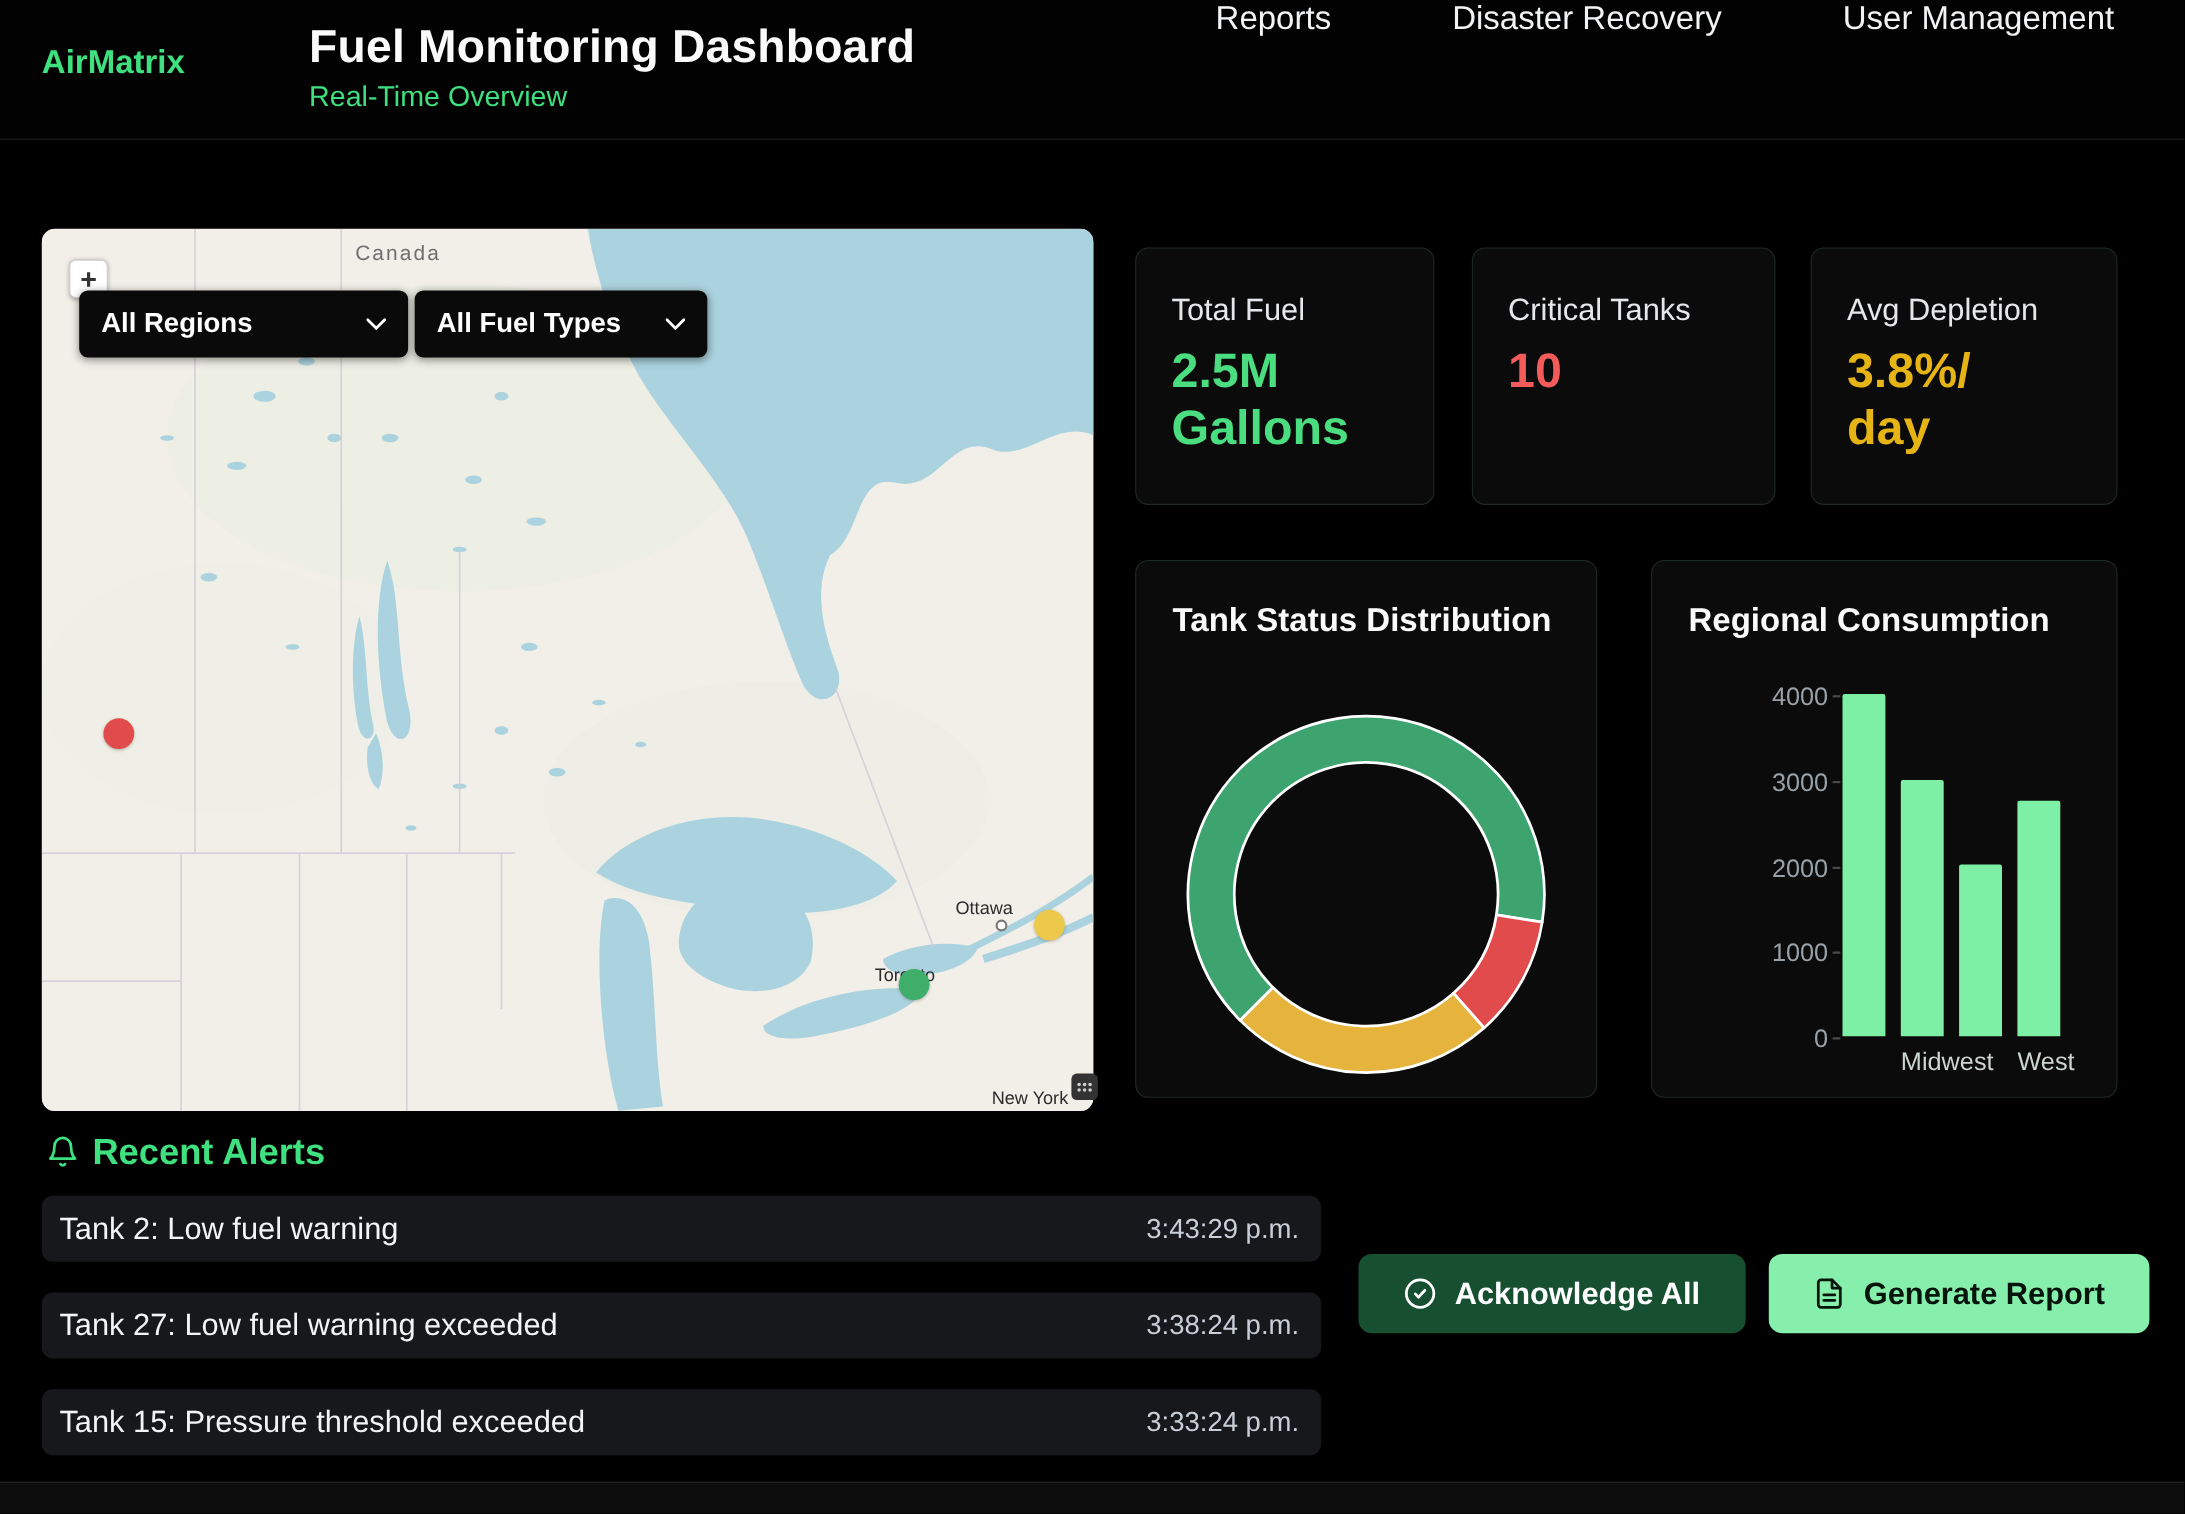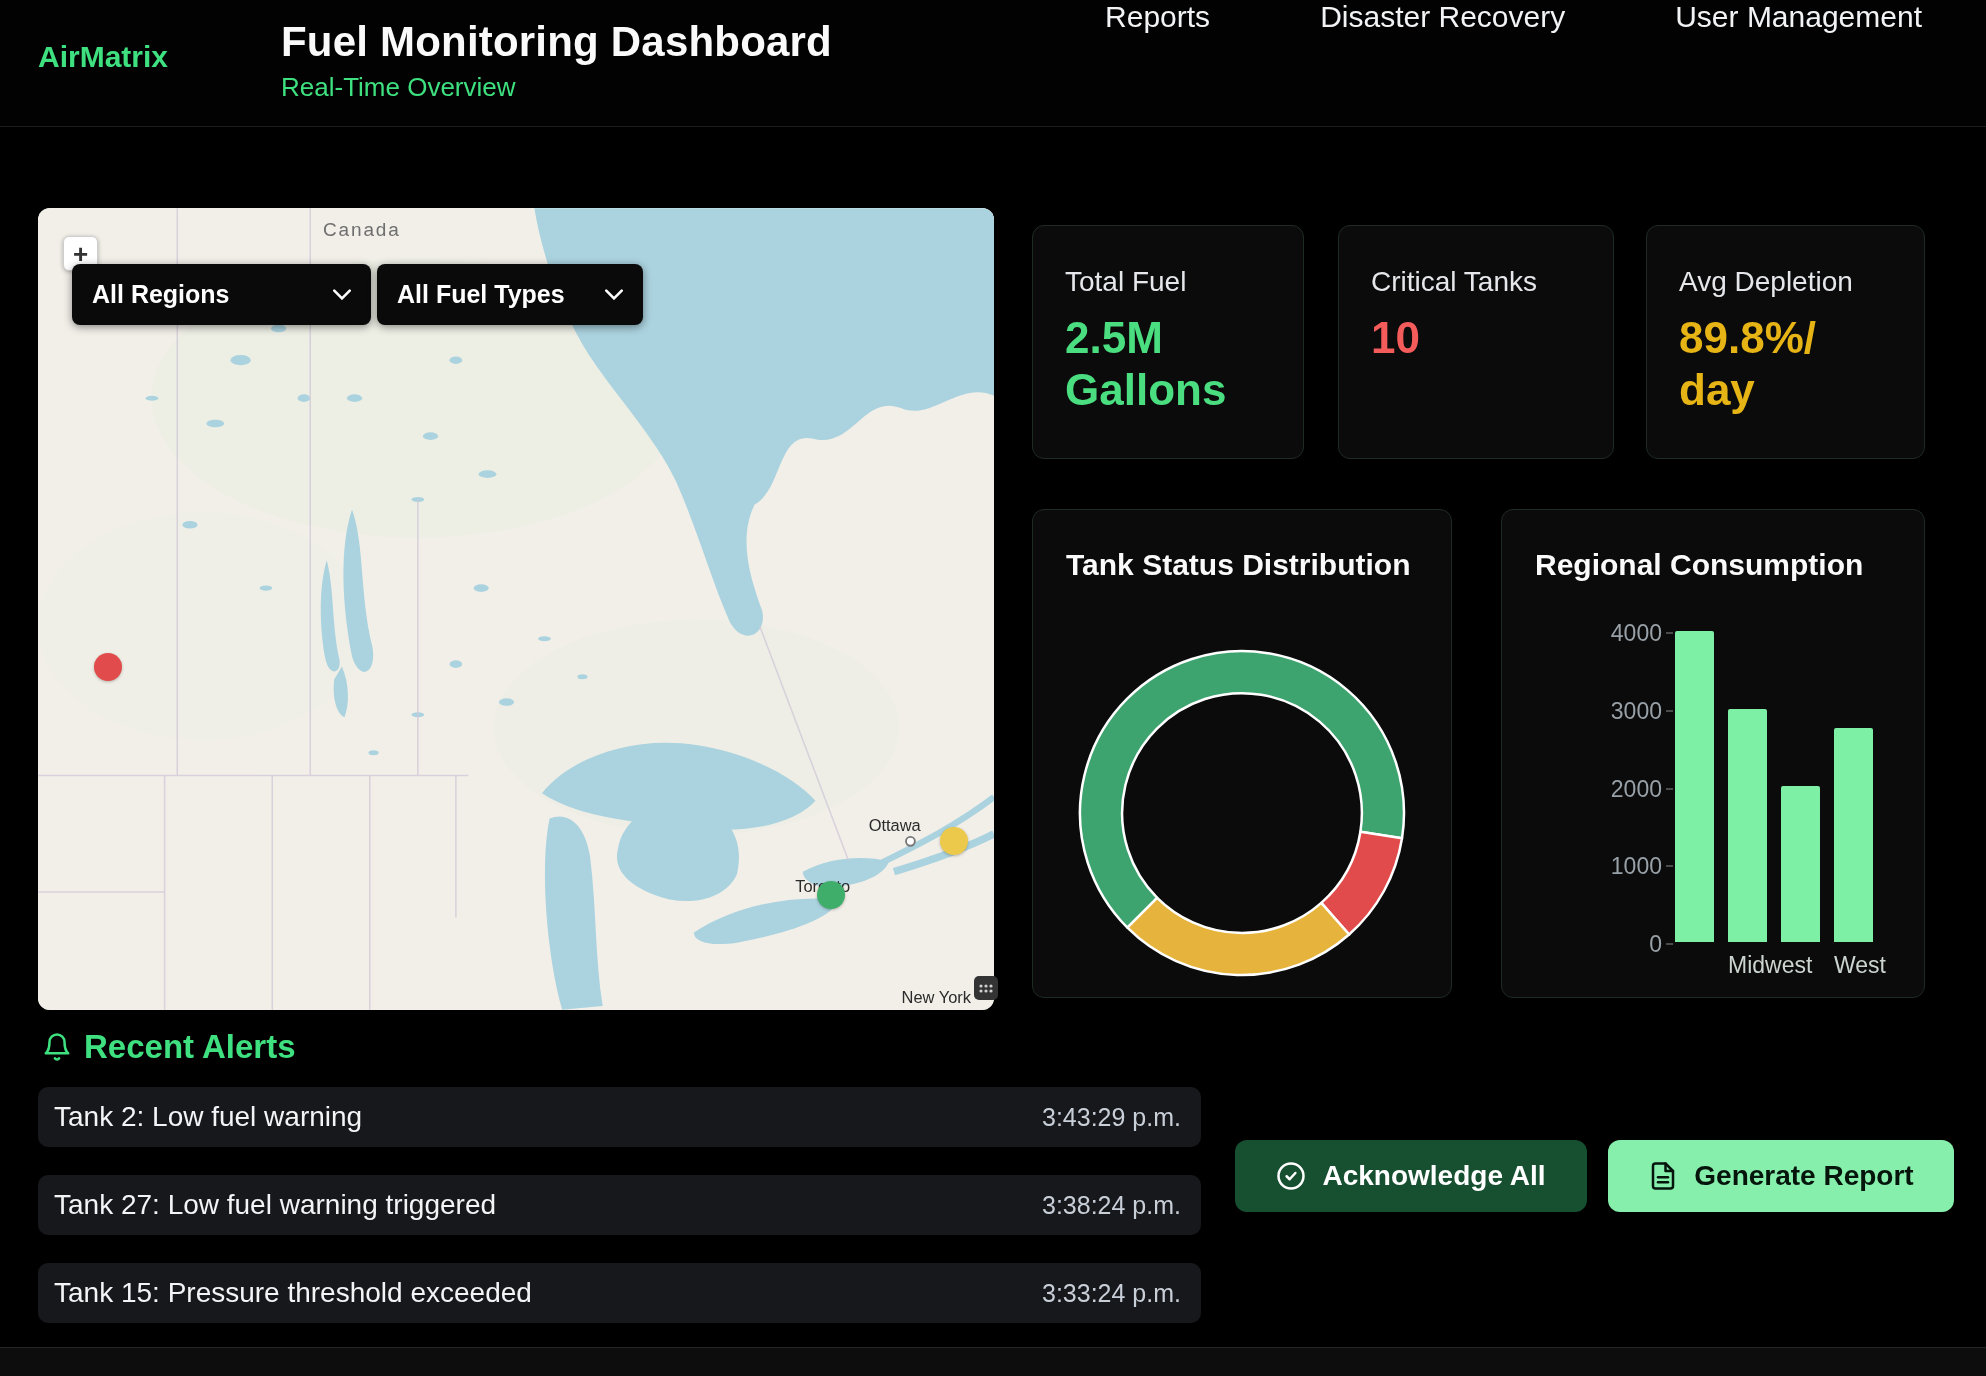"89.8%/" div.stat-value { text: 89.8%/ -> 3.8%/ }
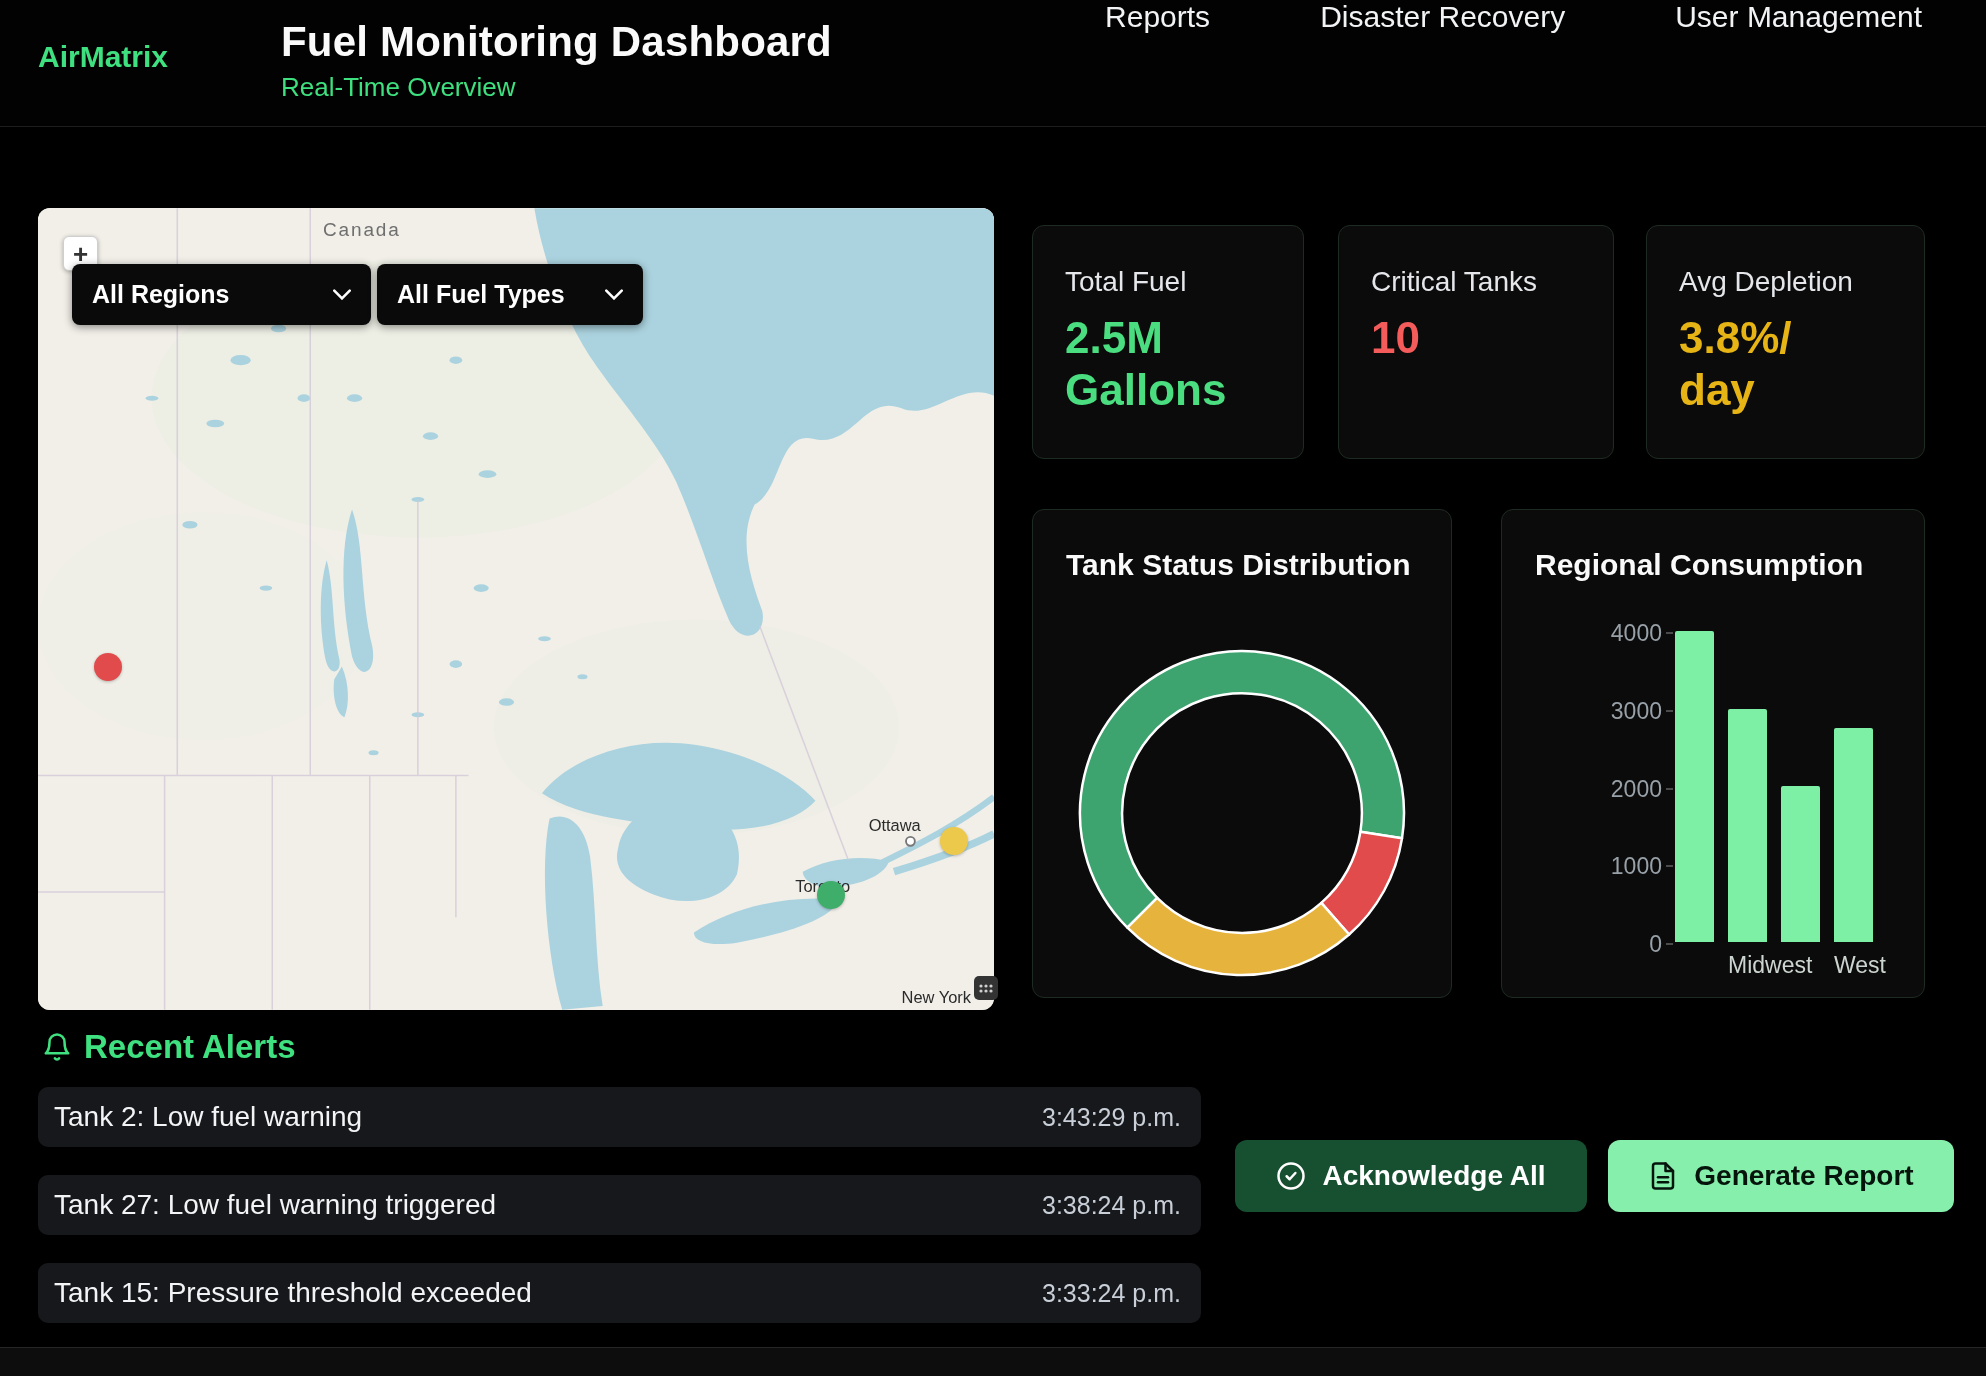"Tank 27: Low fuel warning" span.alert-msg { text: triggered -> exceeded }
